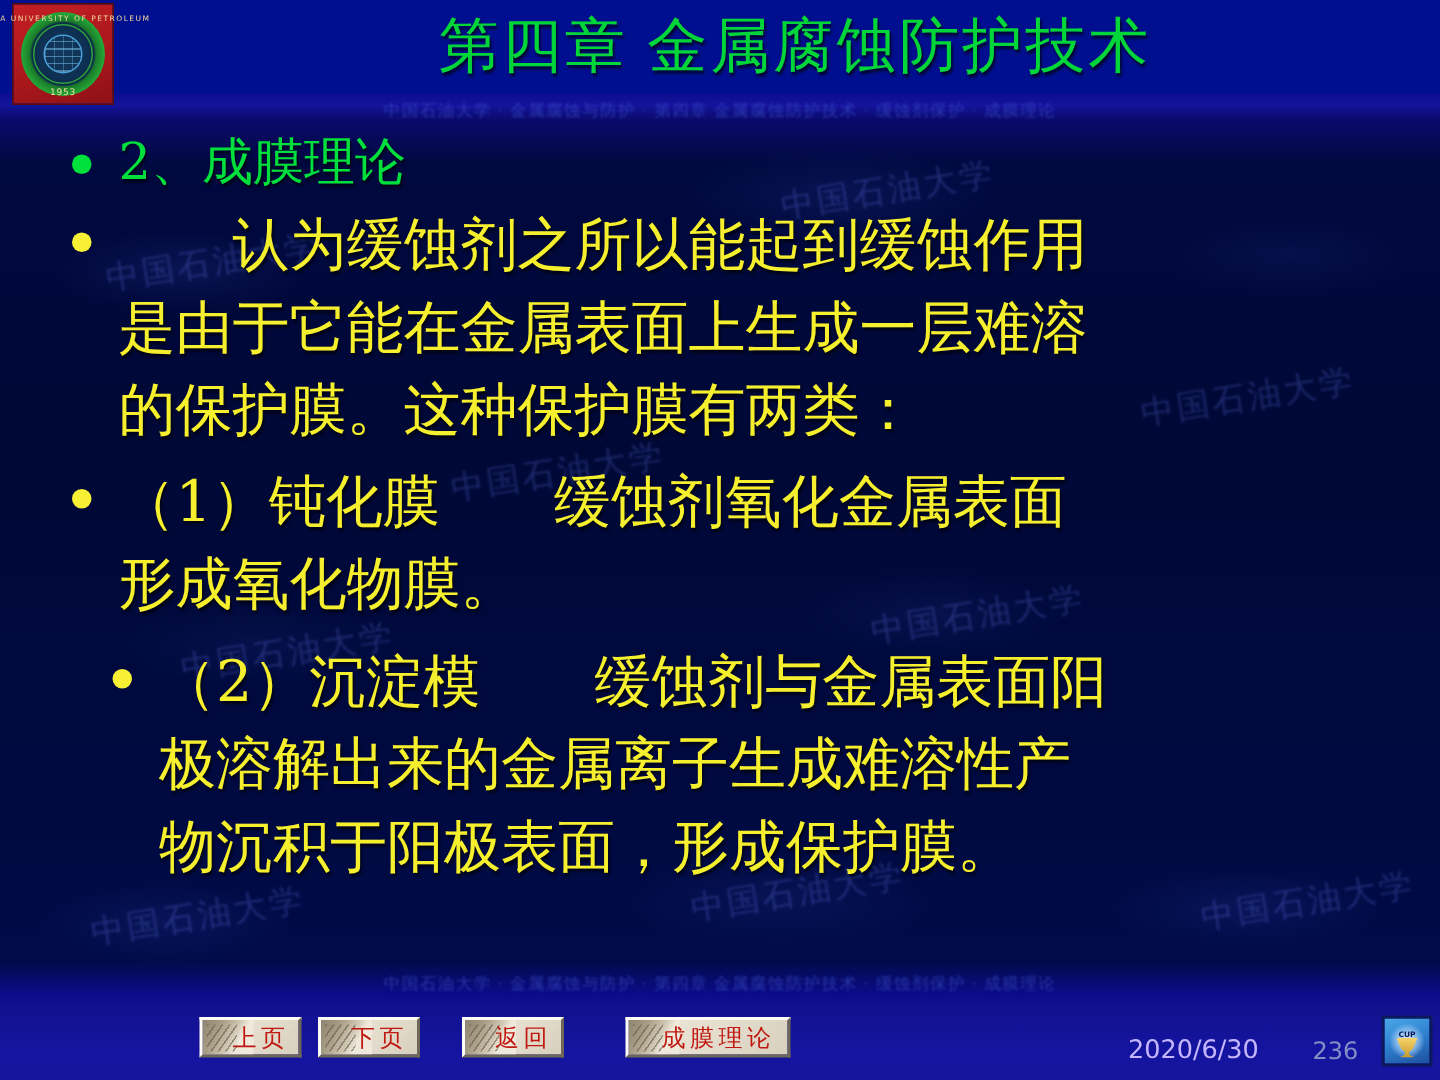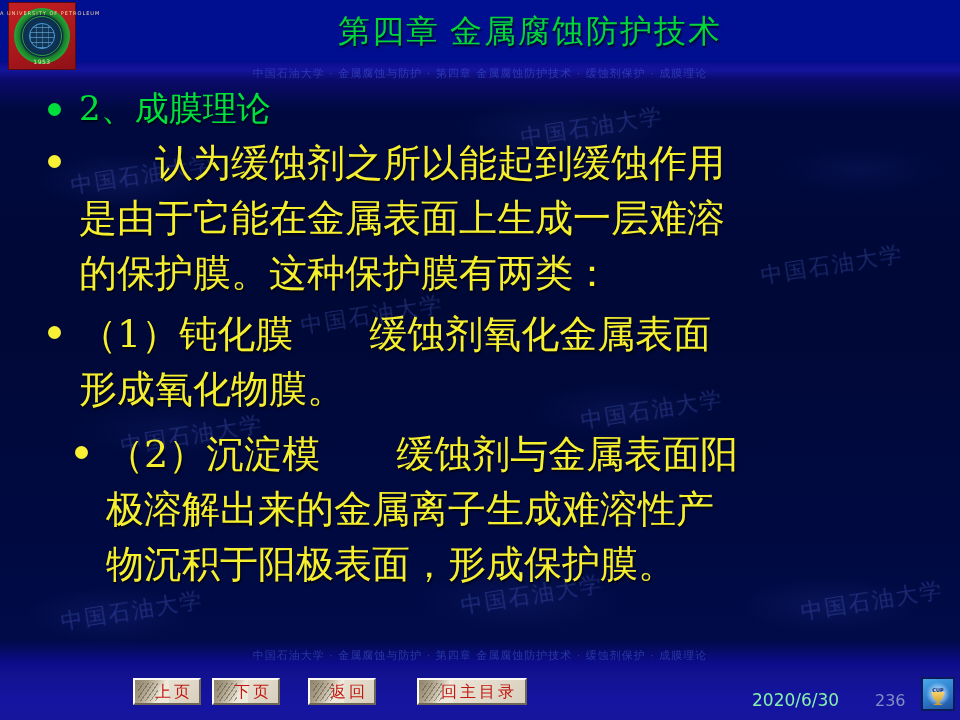"第四章 金属腐蚀防护技术" .title { font-family: Liberation Serif, serif -> Liberation Sans, sans-serif; font-size: 32px -> 40px }
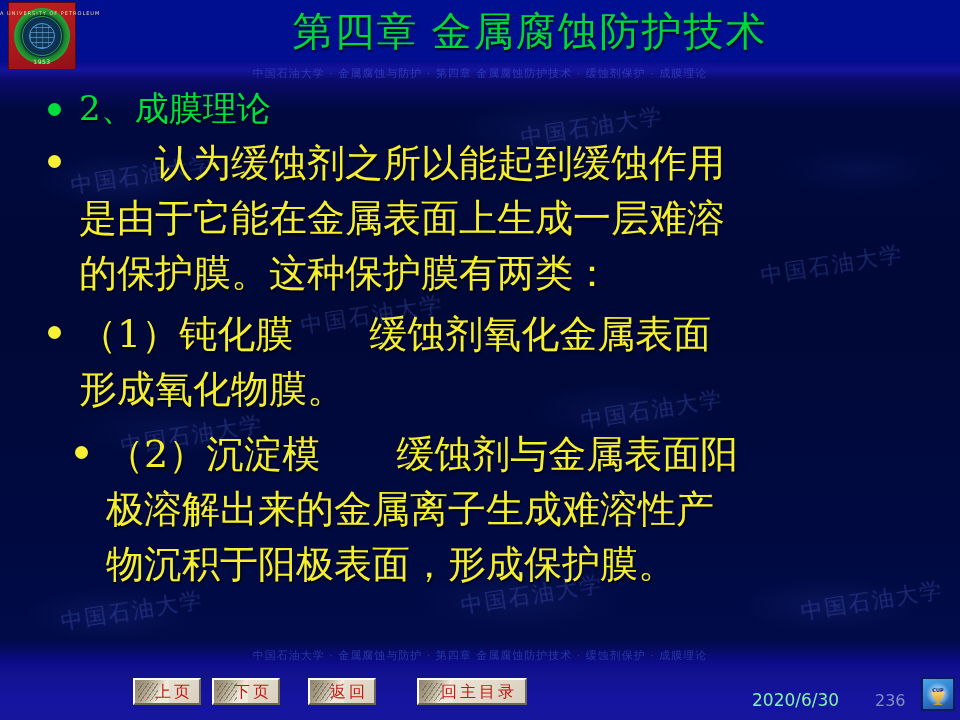"中国石油大学 · 金属腐蚀与防护 · 第四章" .strip-text { font-family: none -> Liberation Serif, serif }
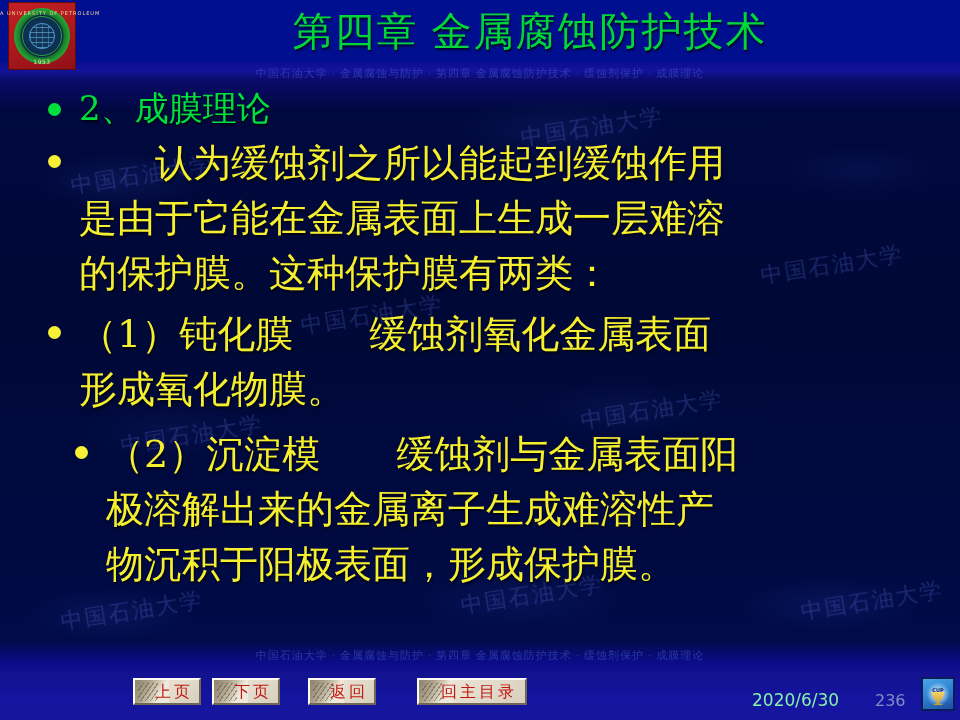"回主目录" span.lbl { text: 回主目录 -> 成膜理论 }
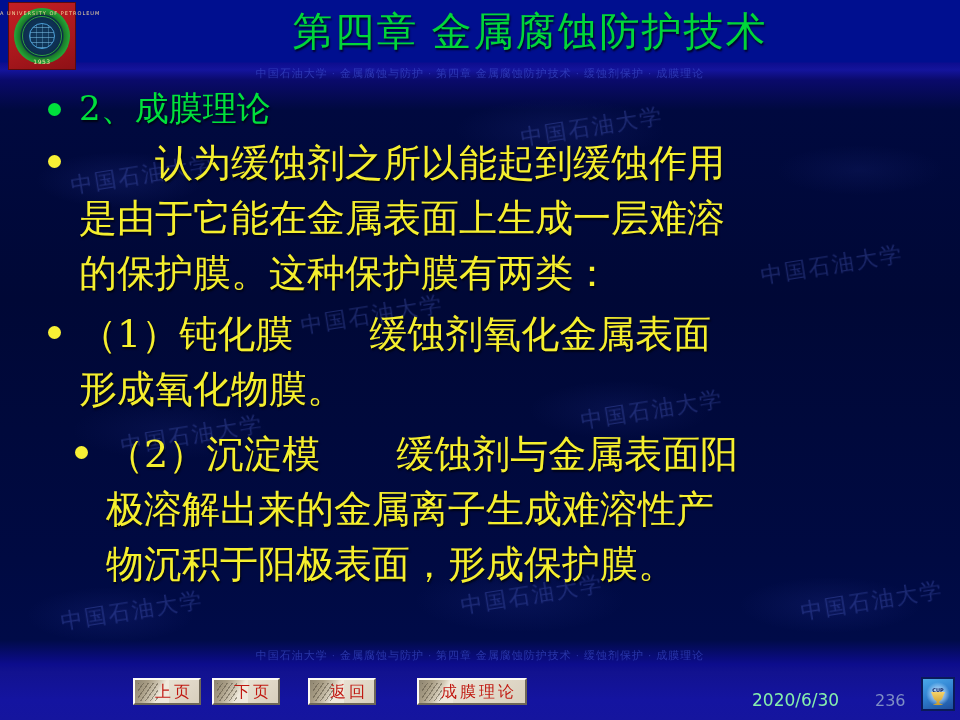"2020/6/30" .date { color: #86efac -> #c4b5fd }
